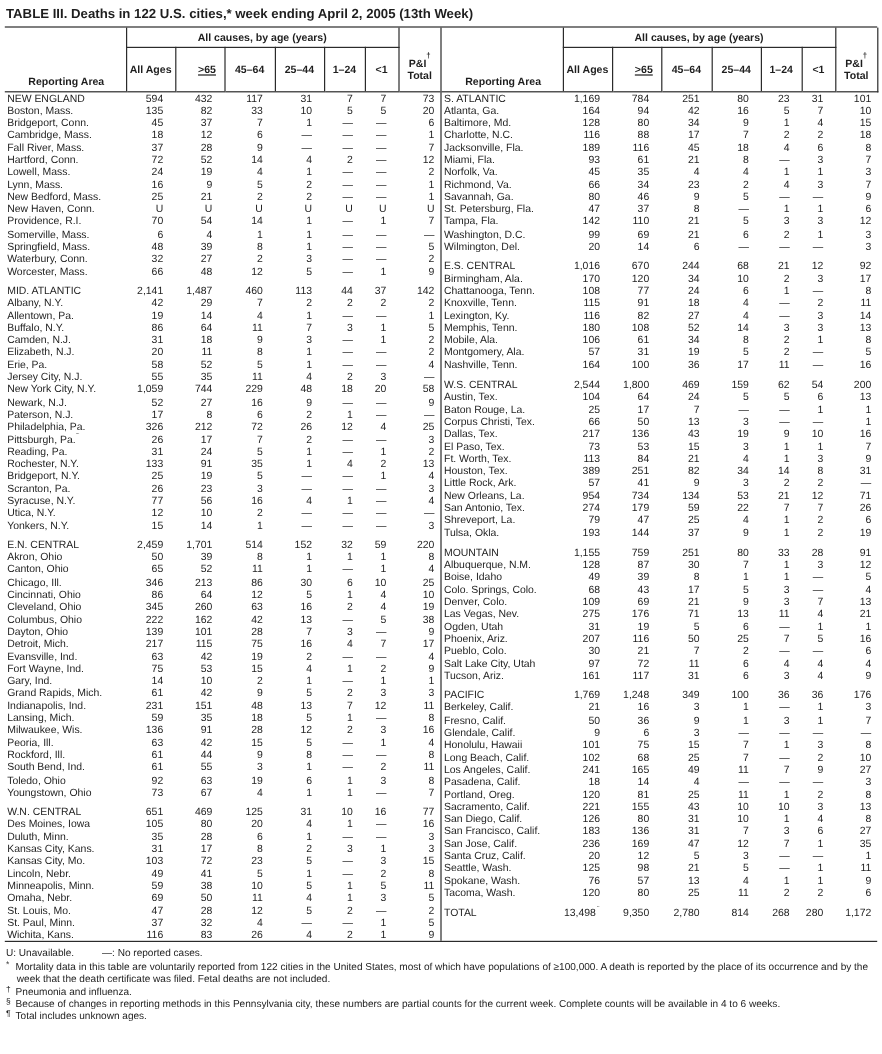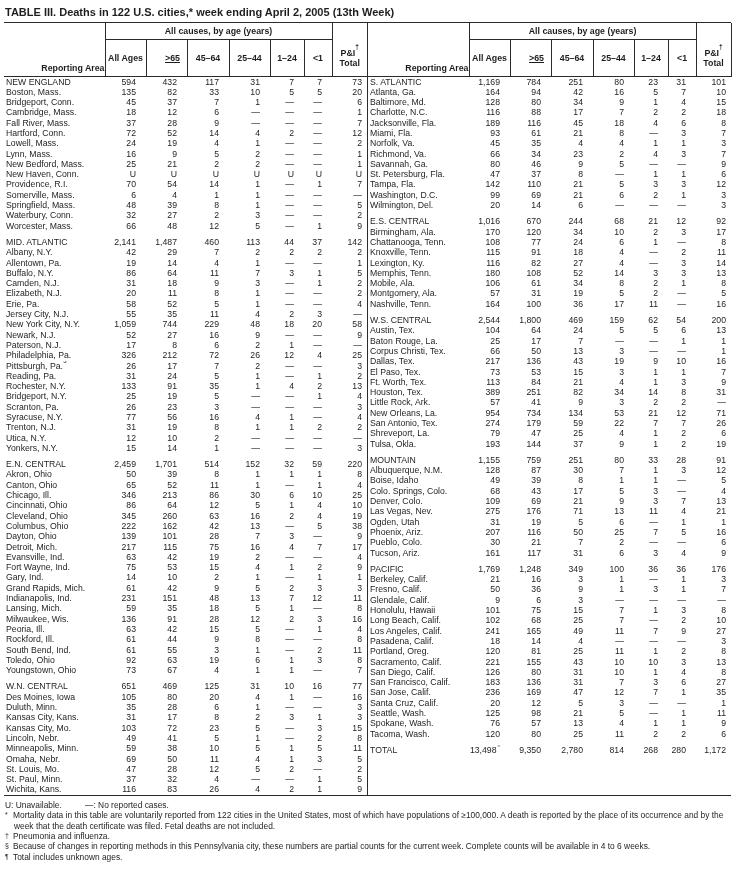"Reporting Area" tr.hdr2 th.th-area { text-align: right -> center }
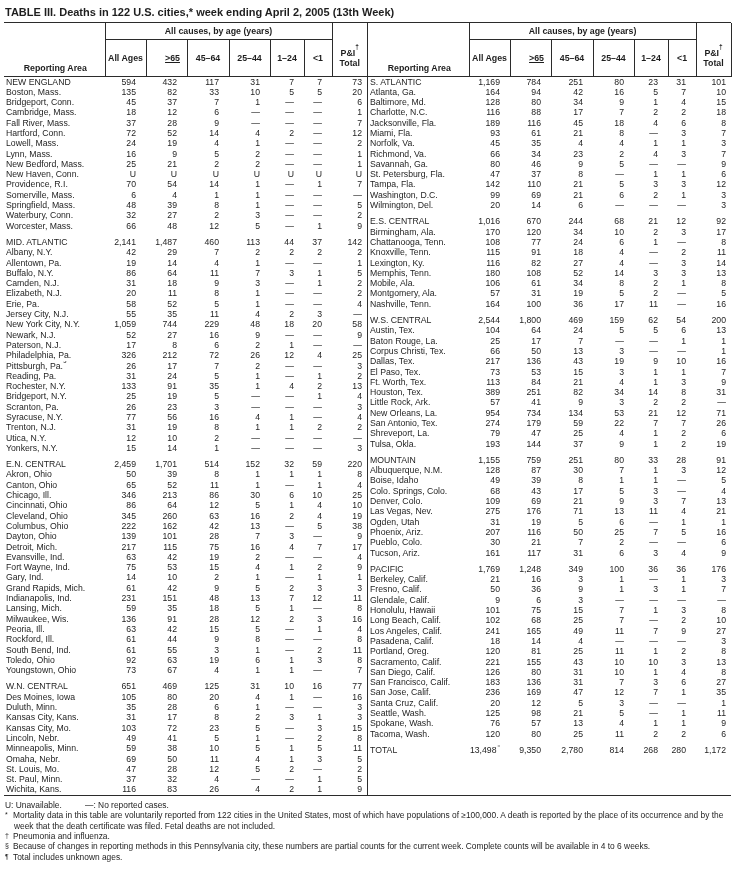"Trenton, N.J." tr { html: <tr> <td>Trenton, N.J.</td> <td>31</td> <td>19</td> <td>8</td> <td>1</td> <td>1</td> <td>2</td> <td>2</td> </tr> -> none }
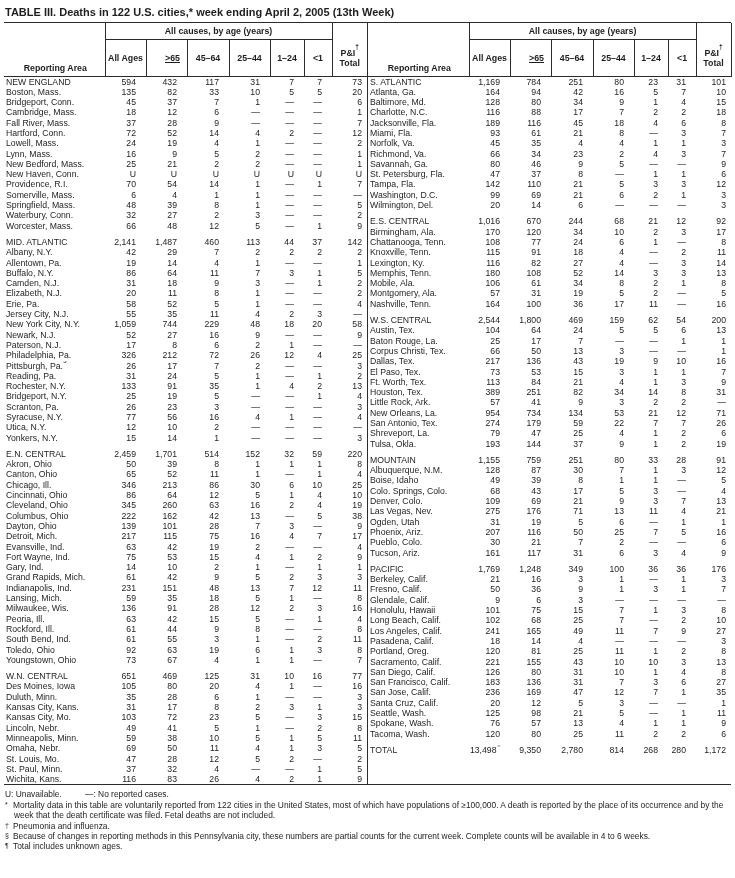"Salt Lake City, Utah" tr { html: none -> <tr> <td>Salt Lake City, Utah</td> <td>97</td> <td>72</td> <td>11</td> <td>6</td> <td>4</td> <td>4</td> <td>4</td> </tr> }
